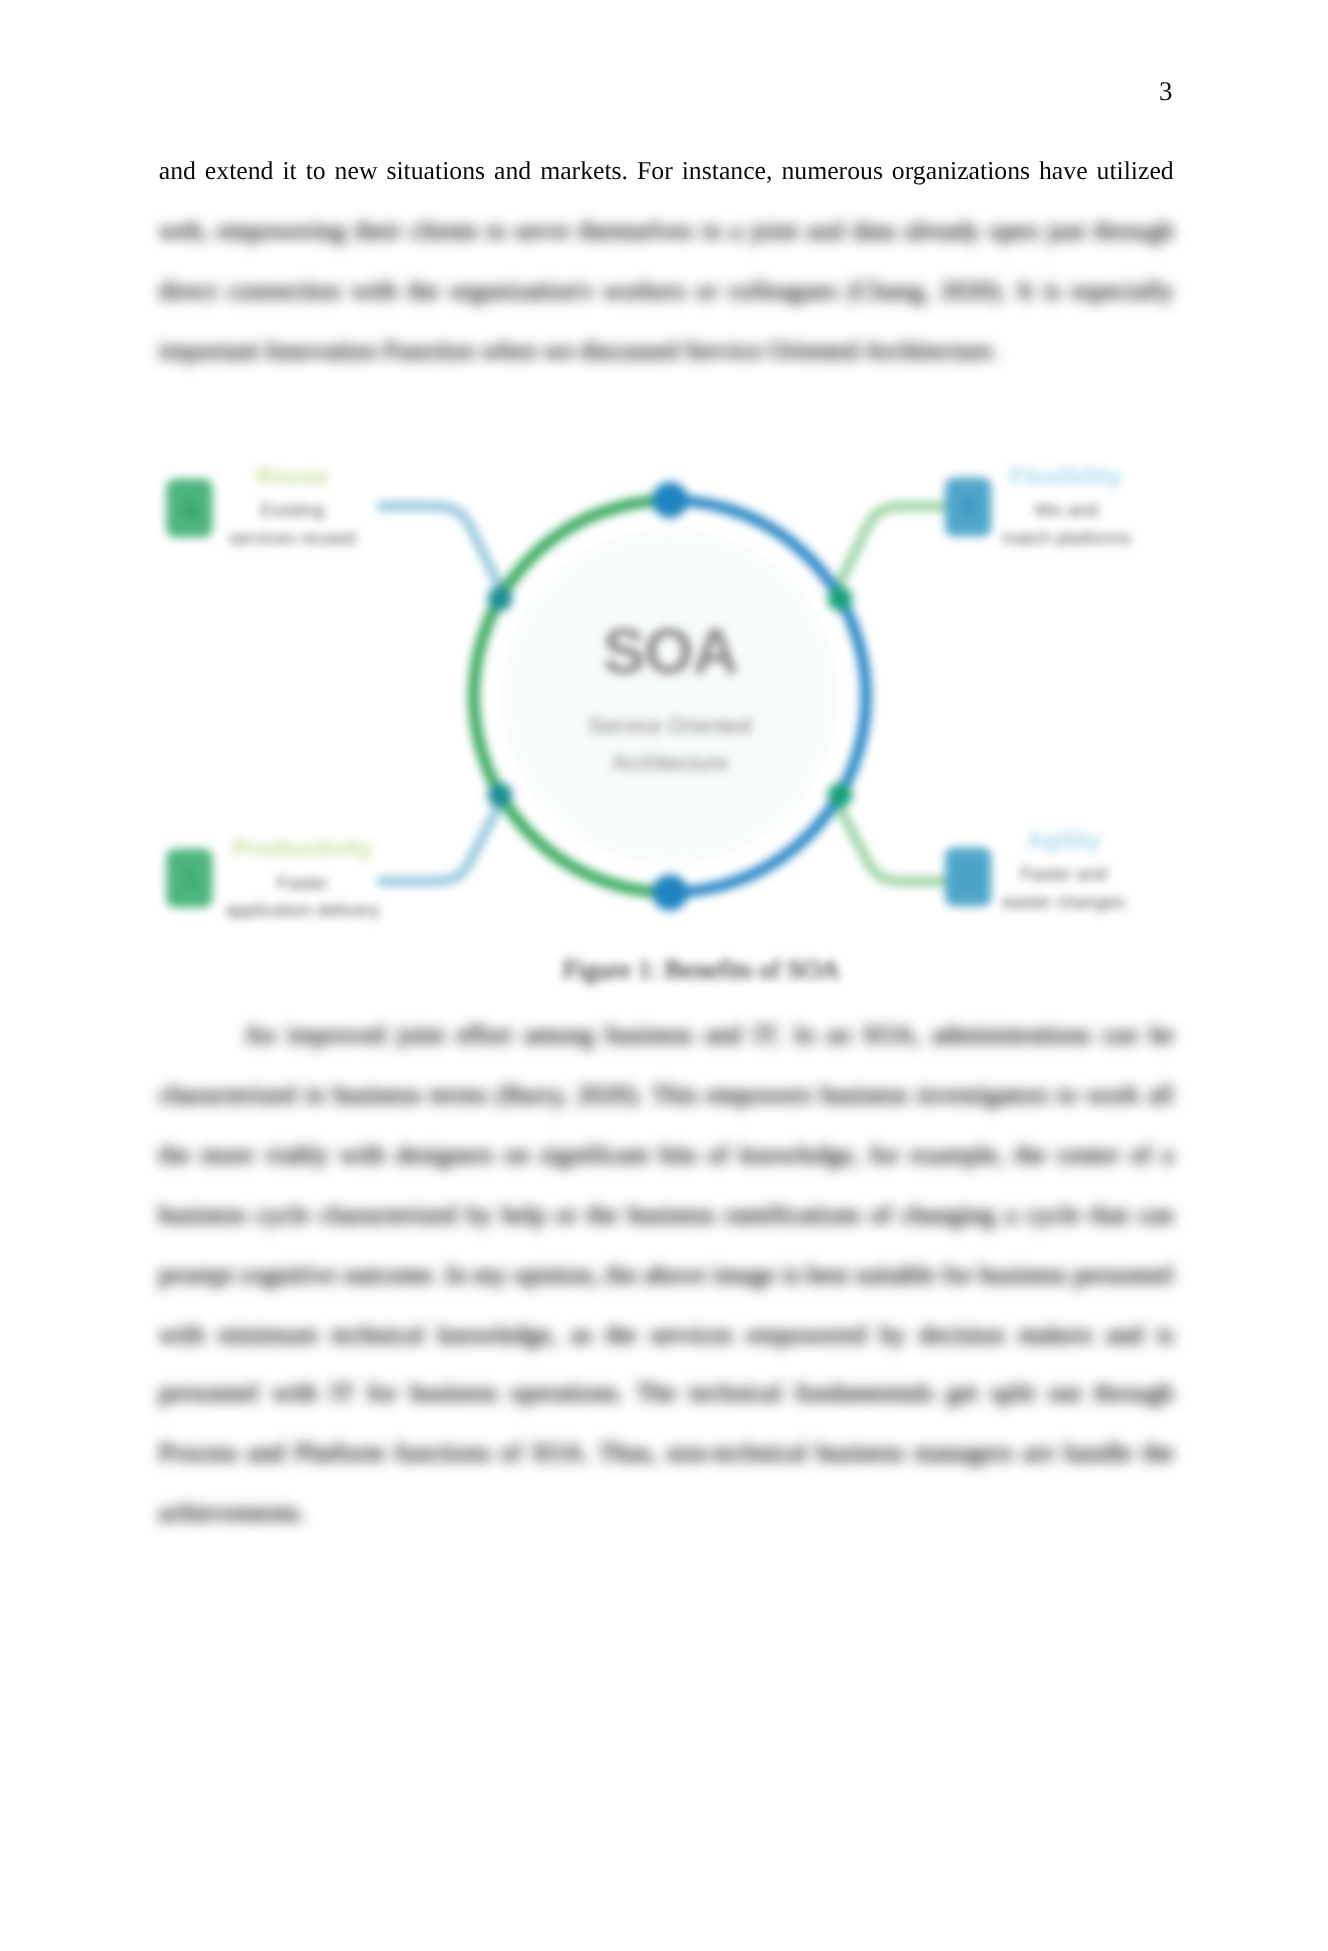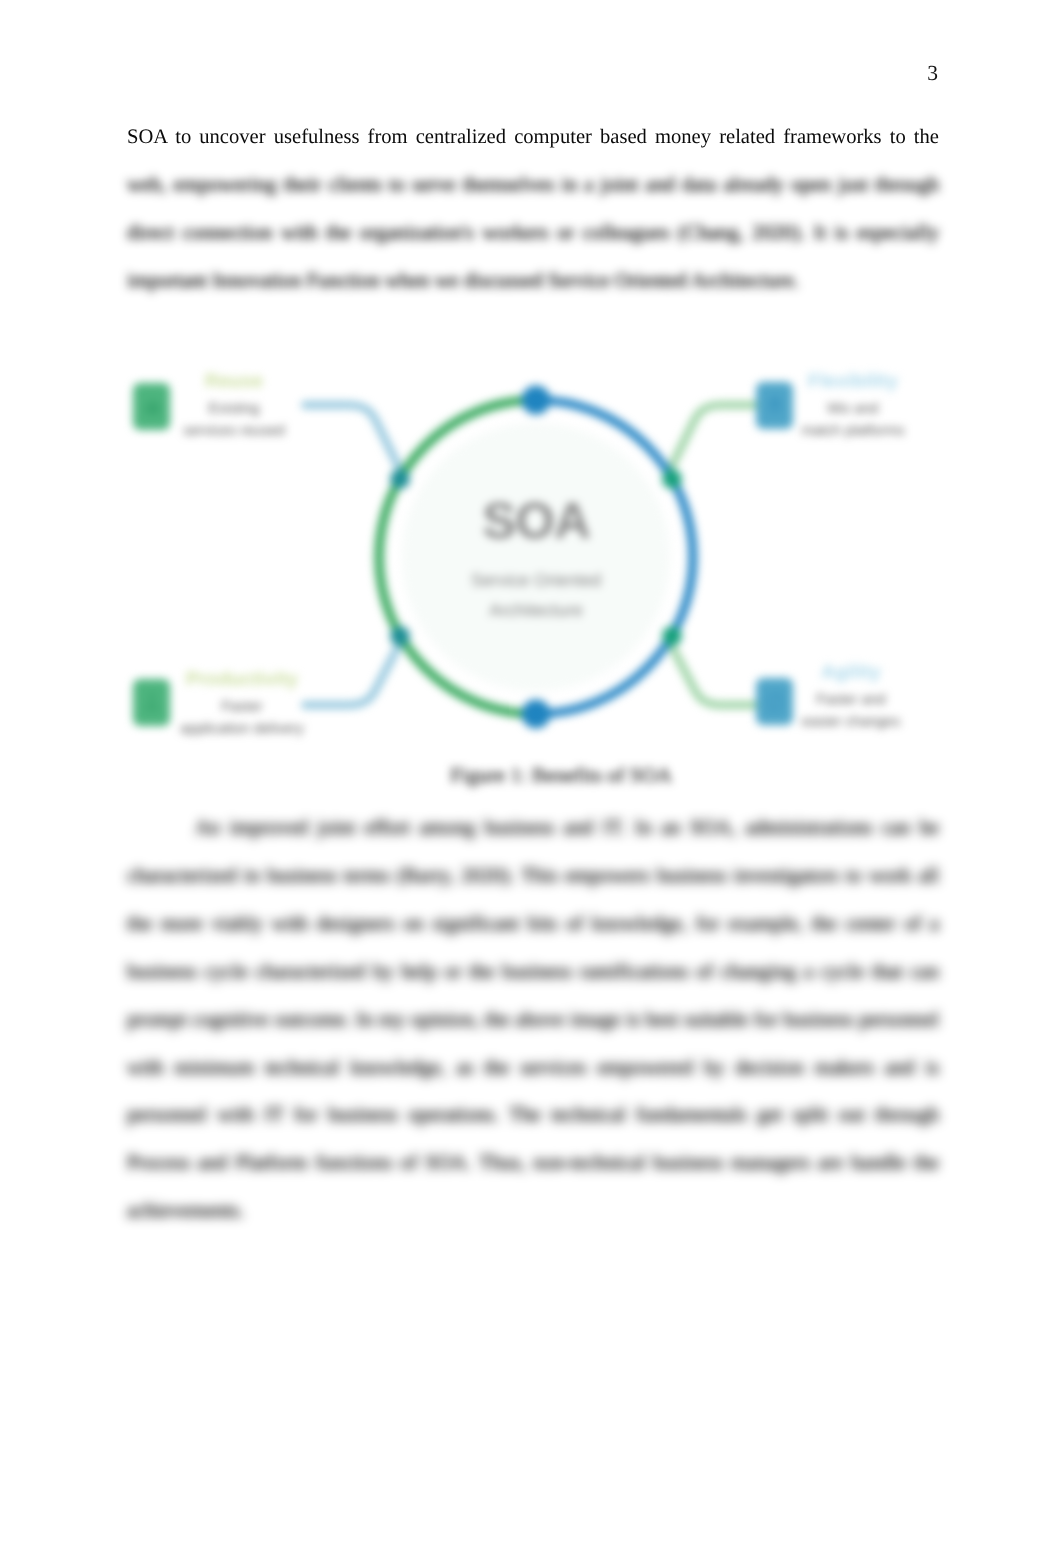"and extend it to new" span.ln { html: none -> <span>and extend it to new situations and markets. For instance, numerous organizations have utilized</span> }
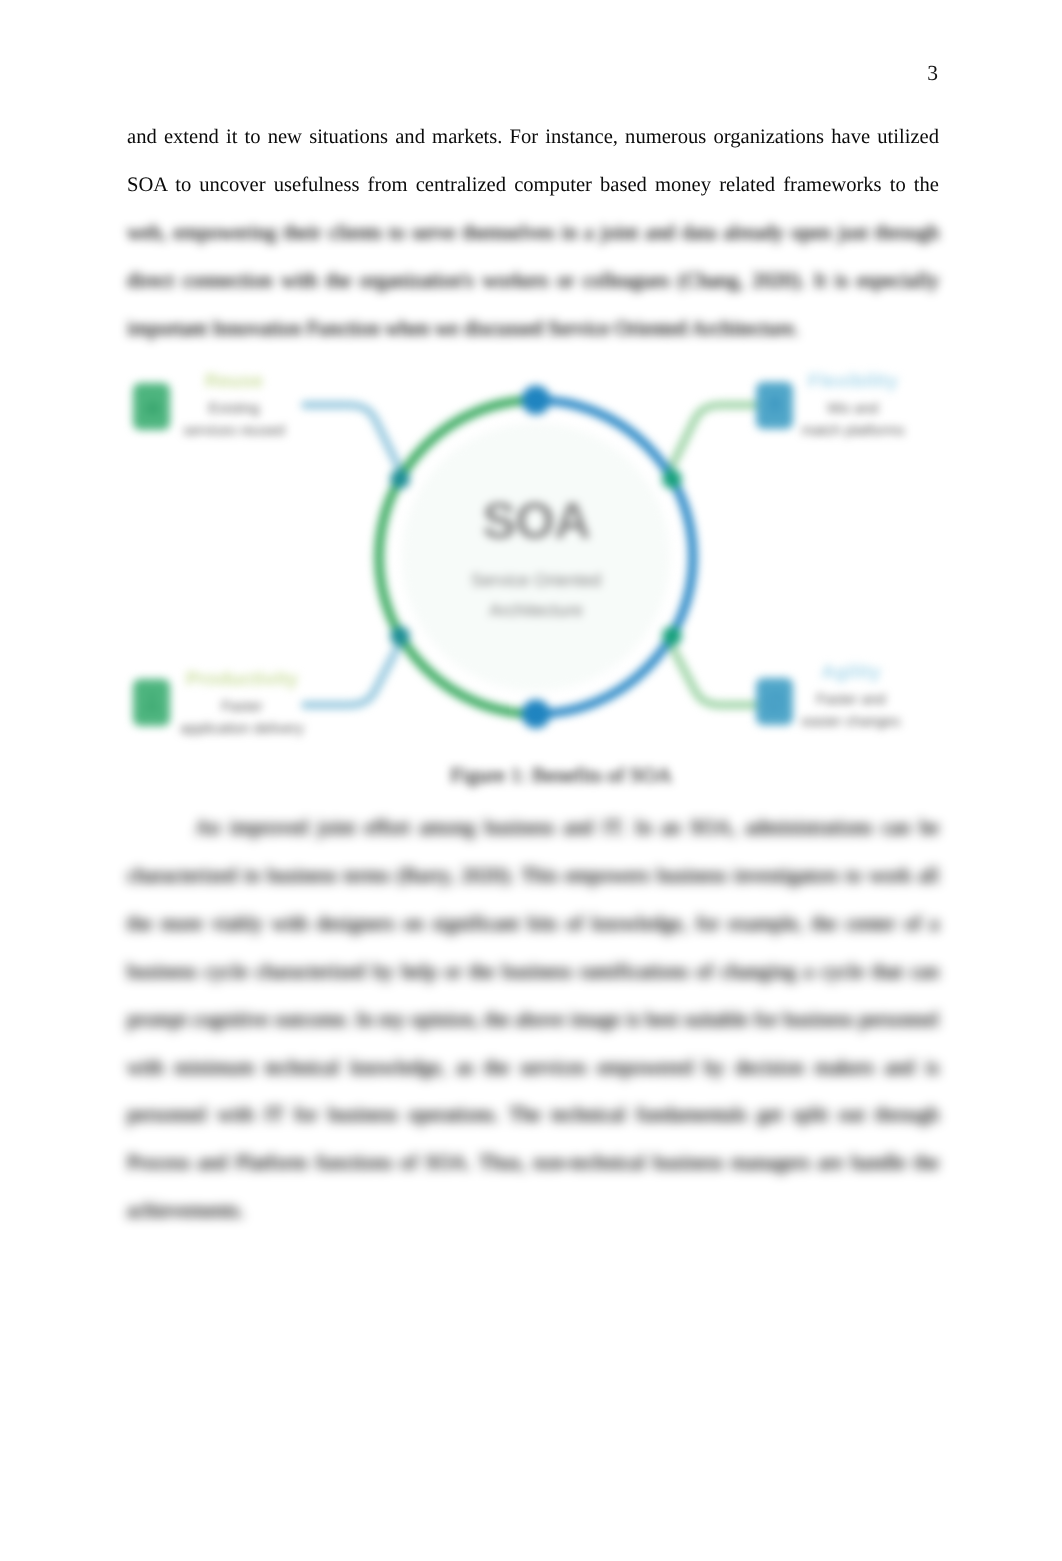"SOA to uncover usefulness from" span.ln { html: <span>SOA to uncover usefulness from centralized computer based money related frameworks to the</span> -> none }
